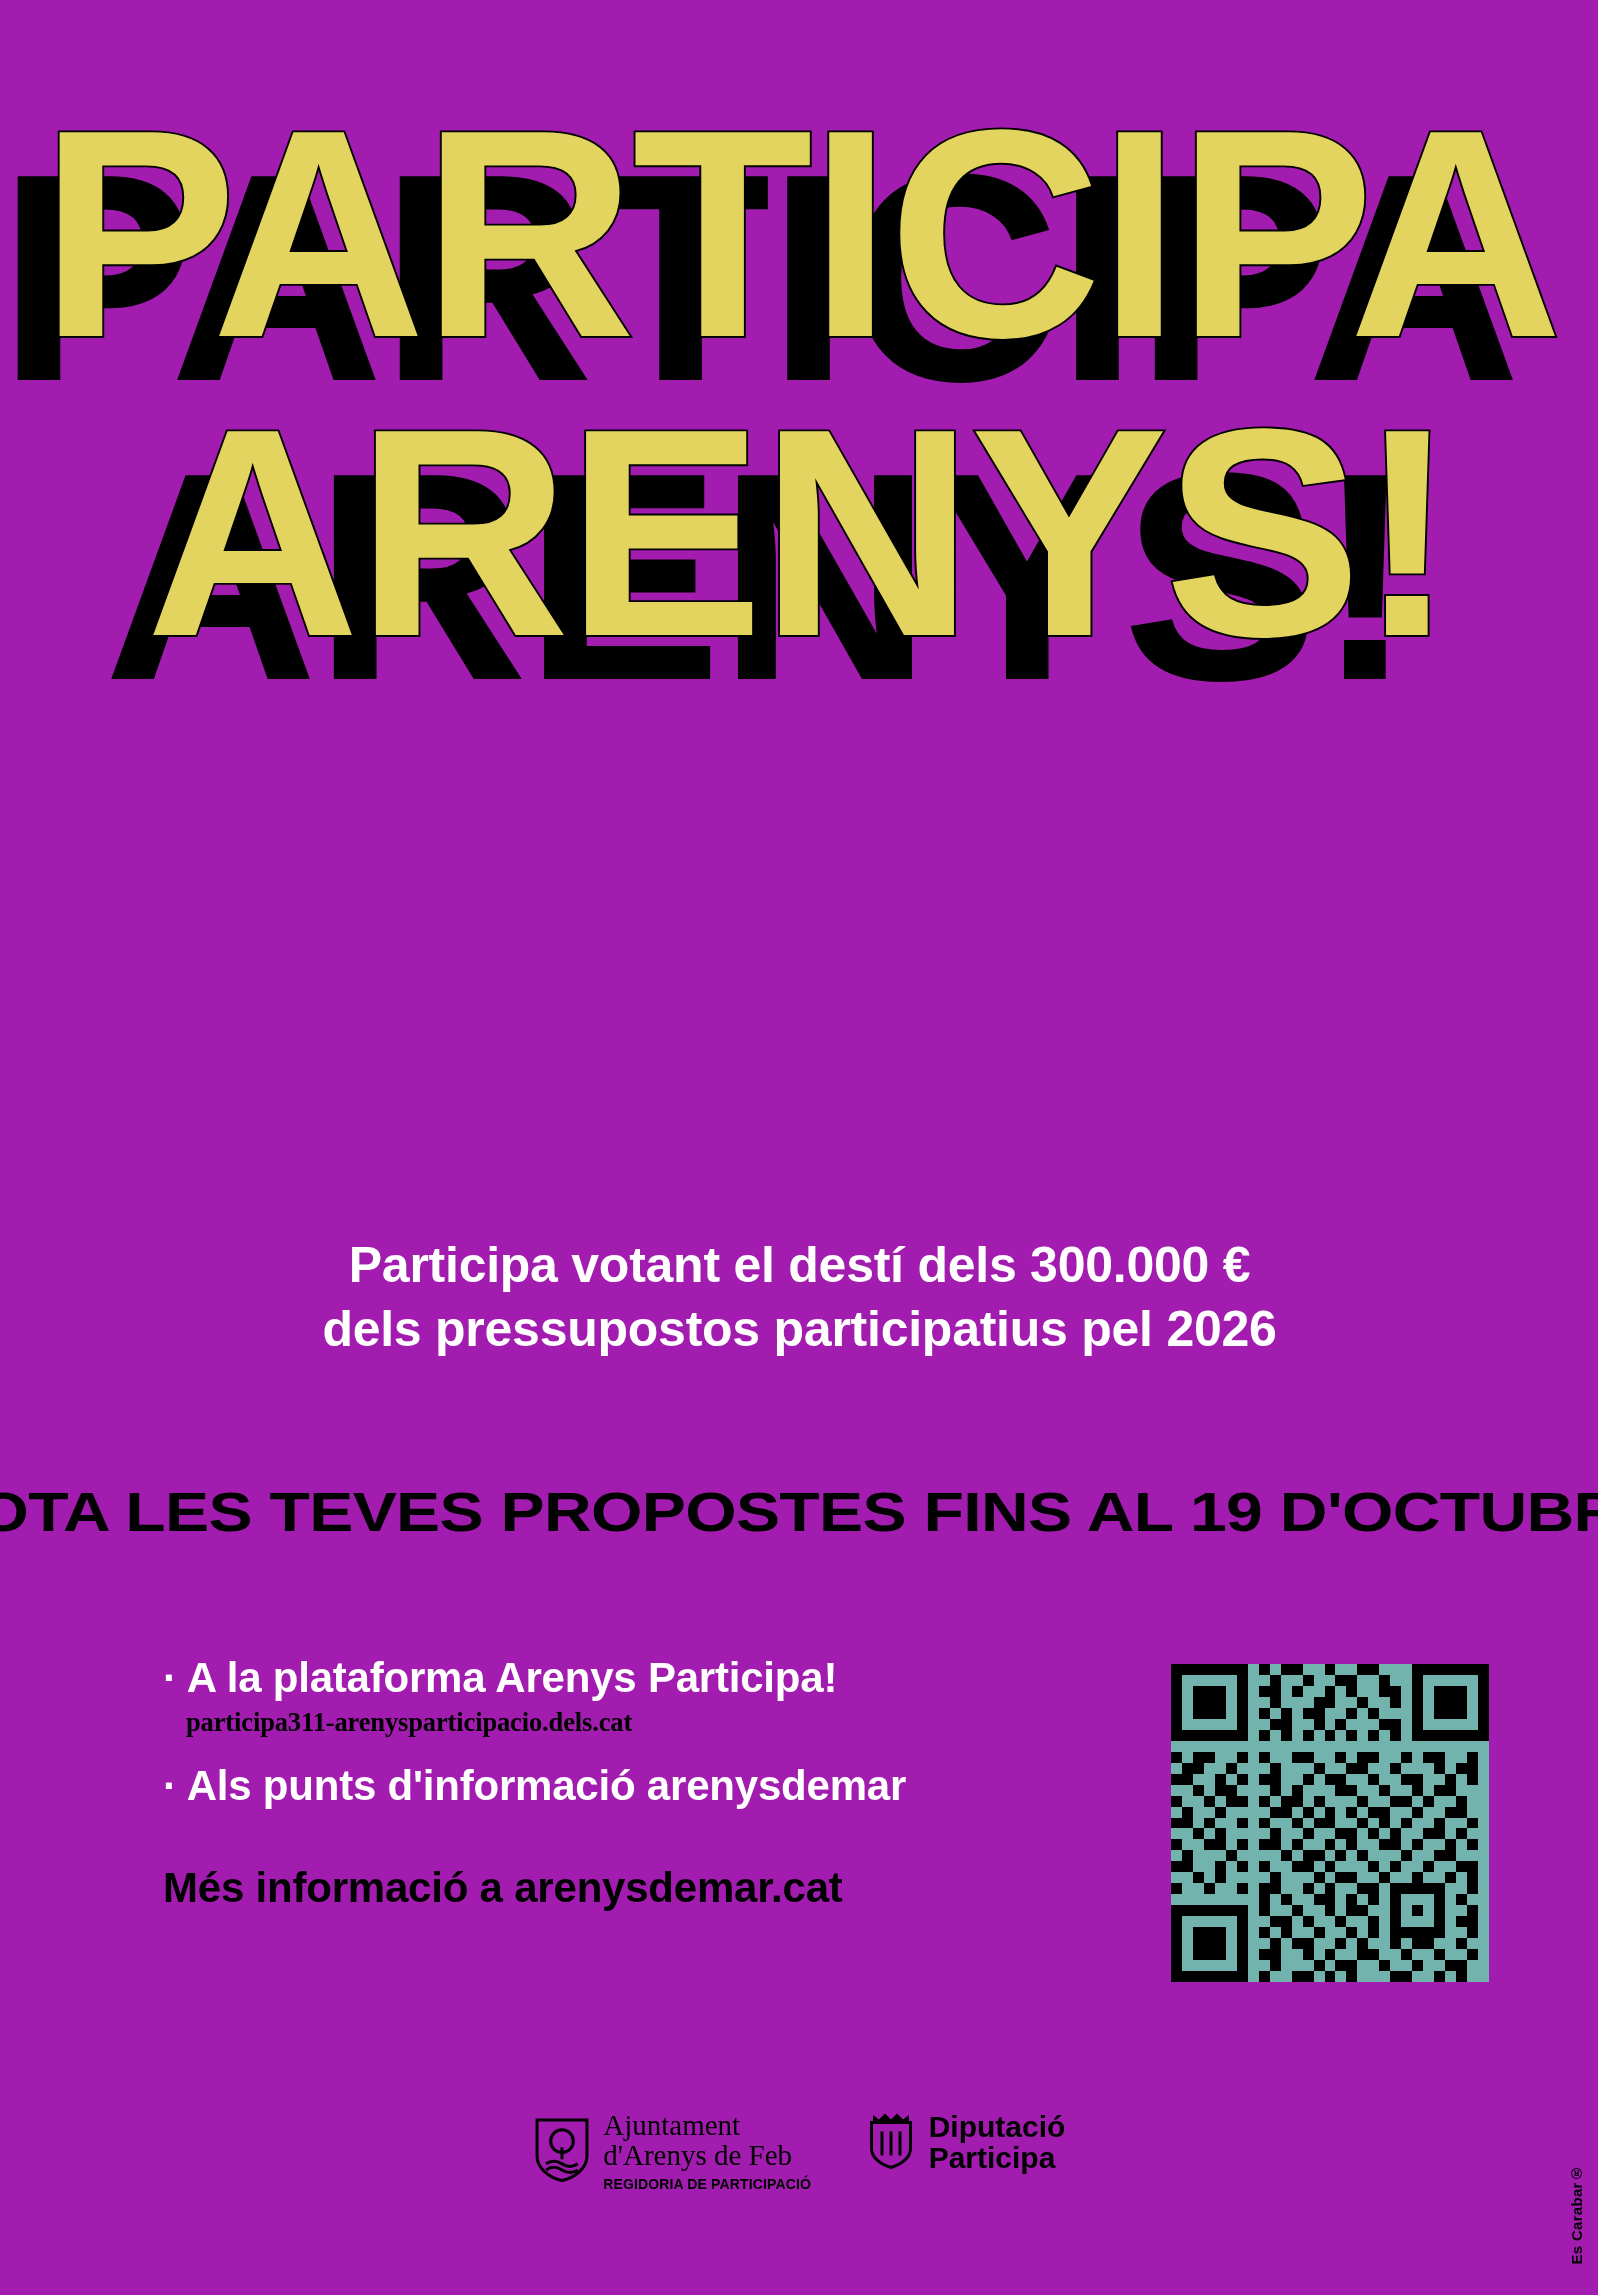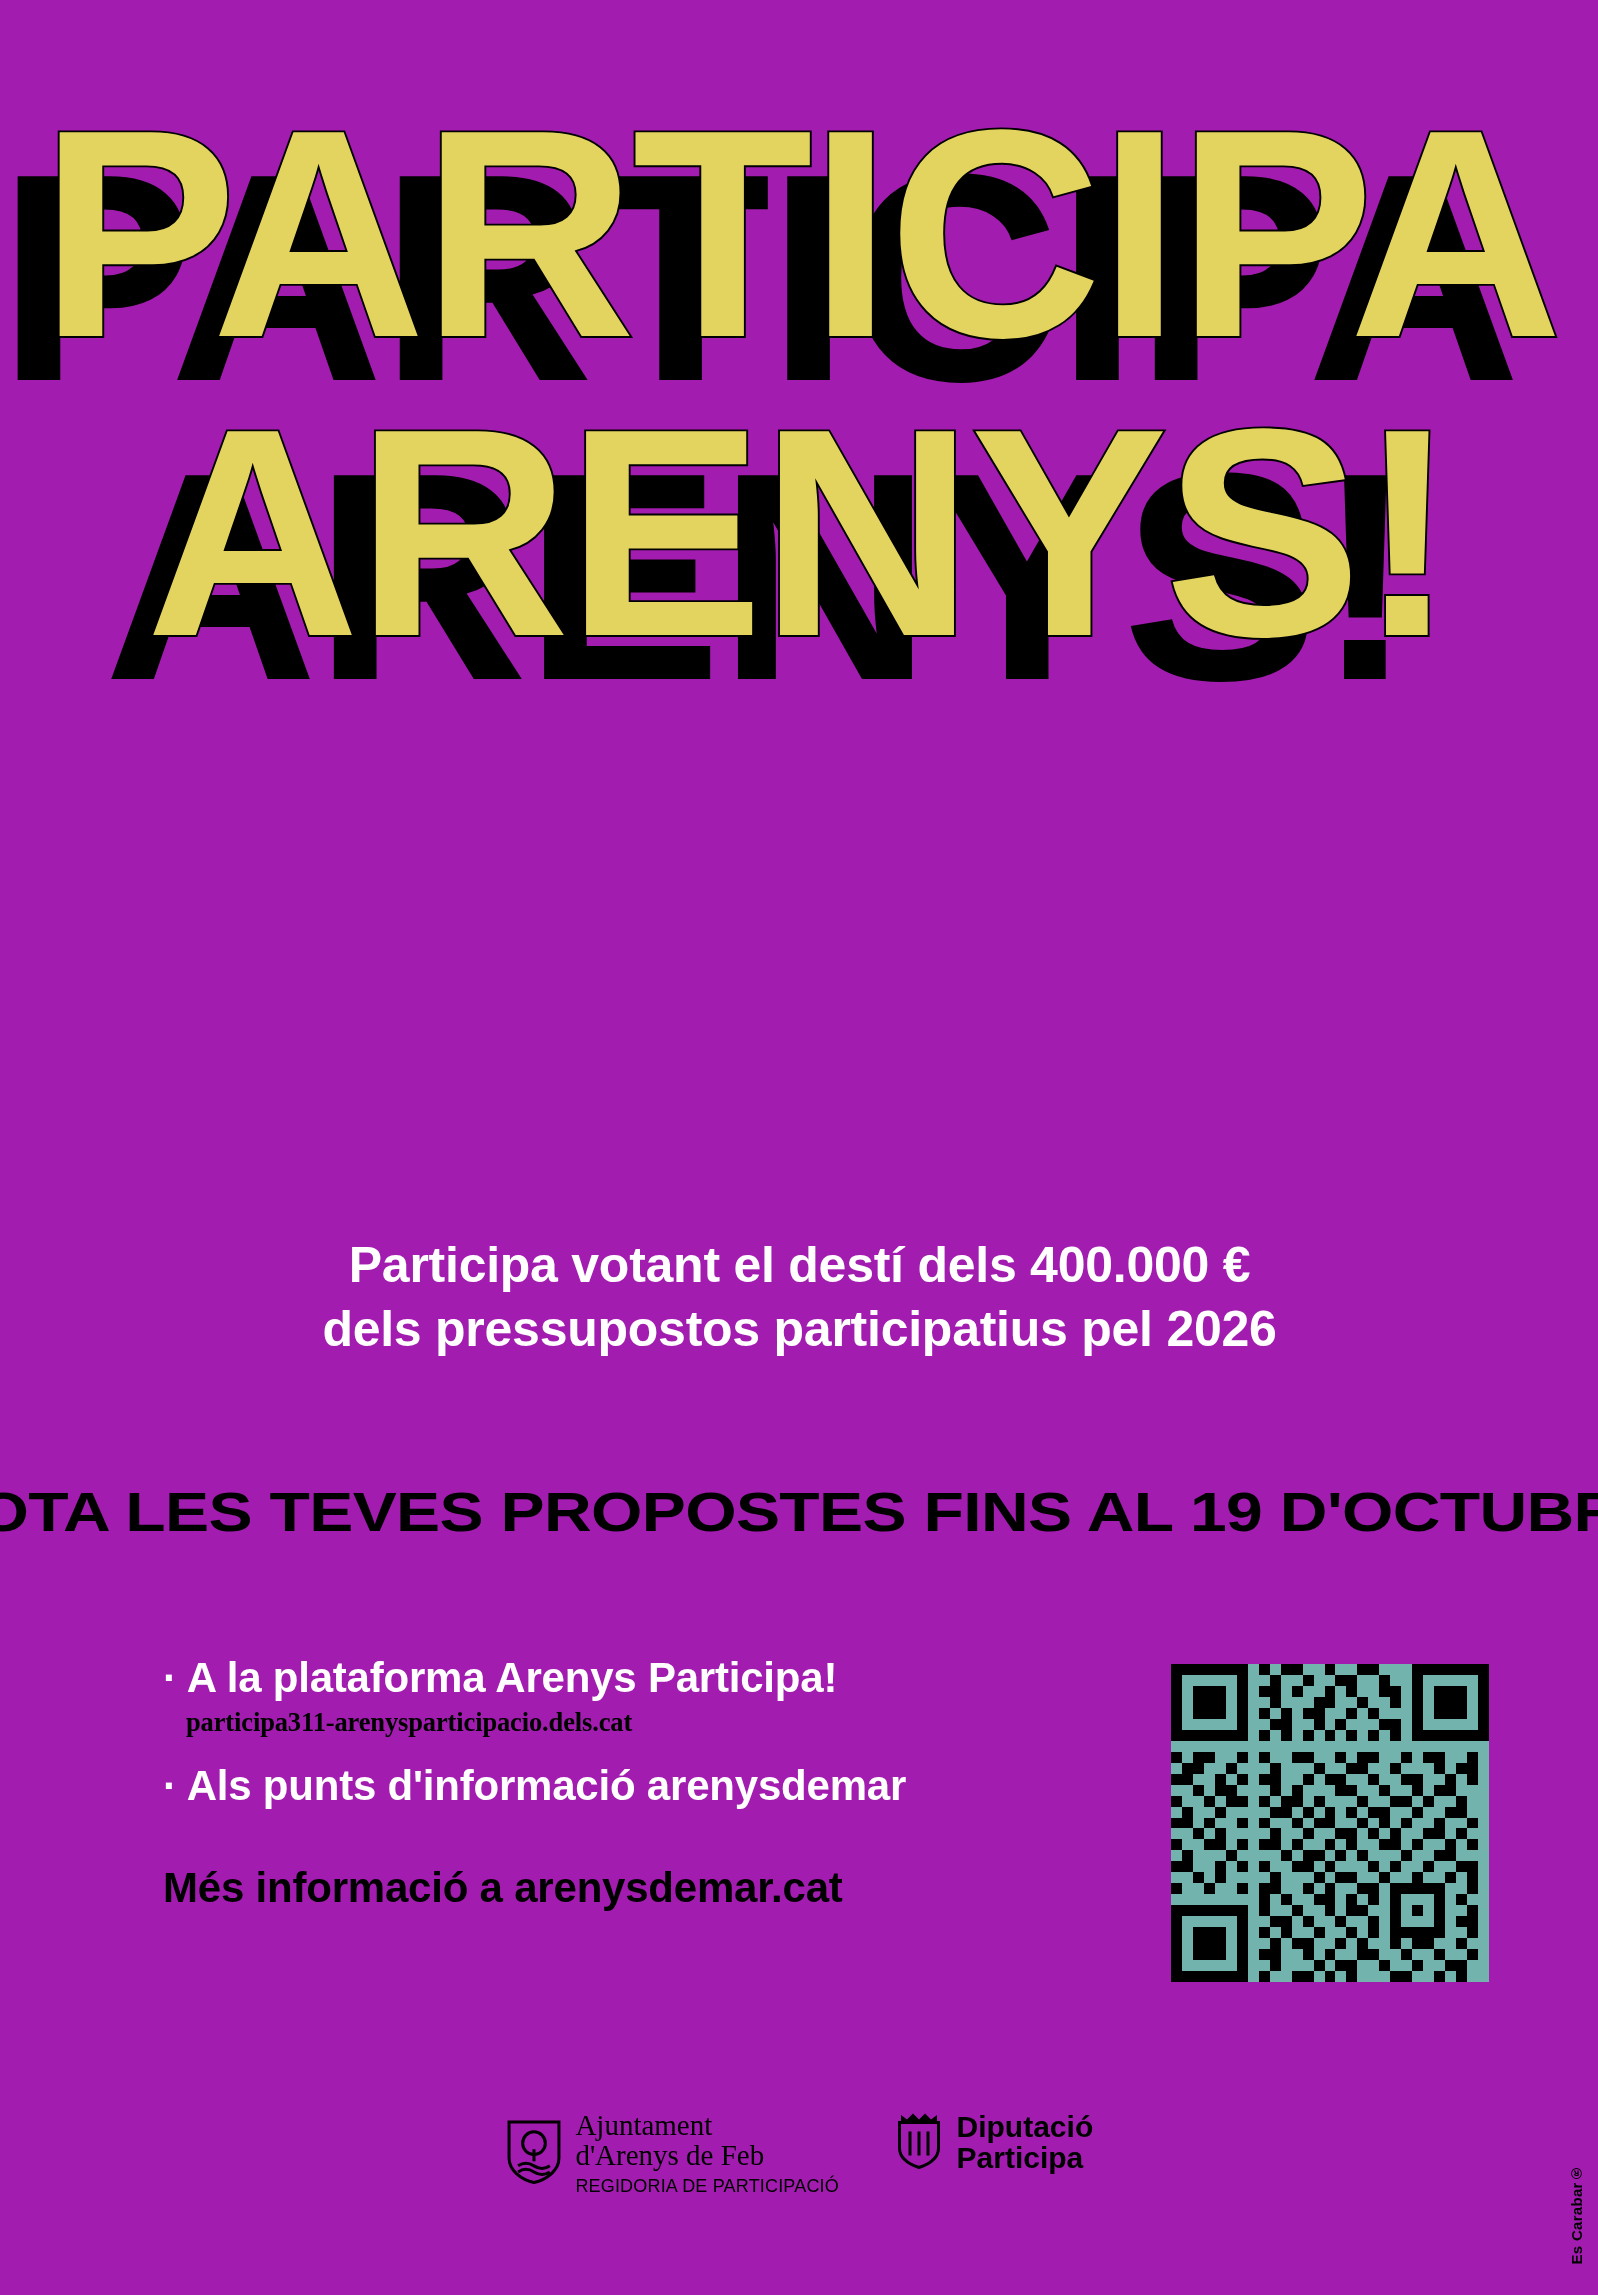"Participa votant el destí dels" div { text: 400.000 -> 300.000 }
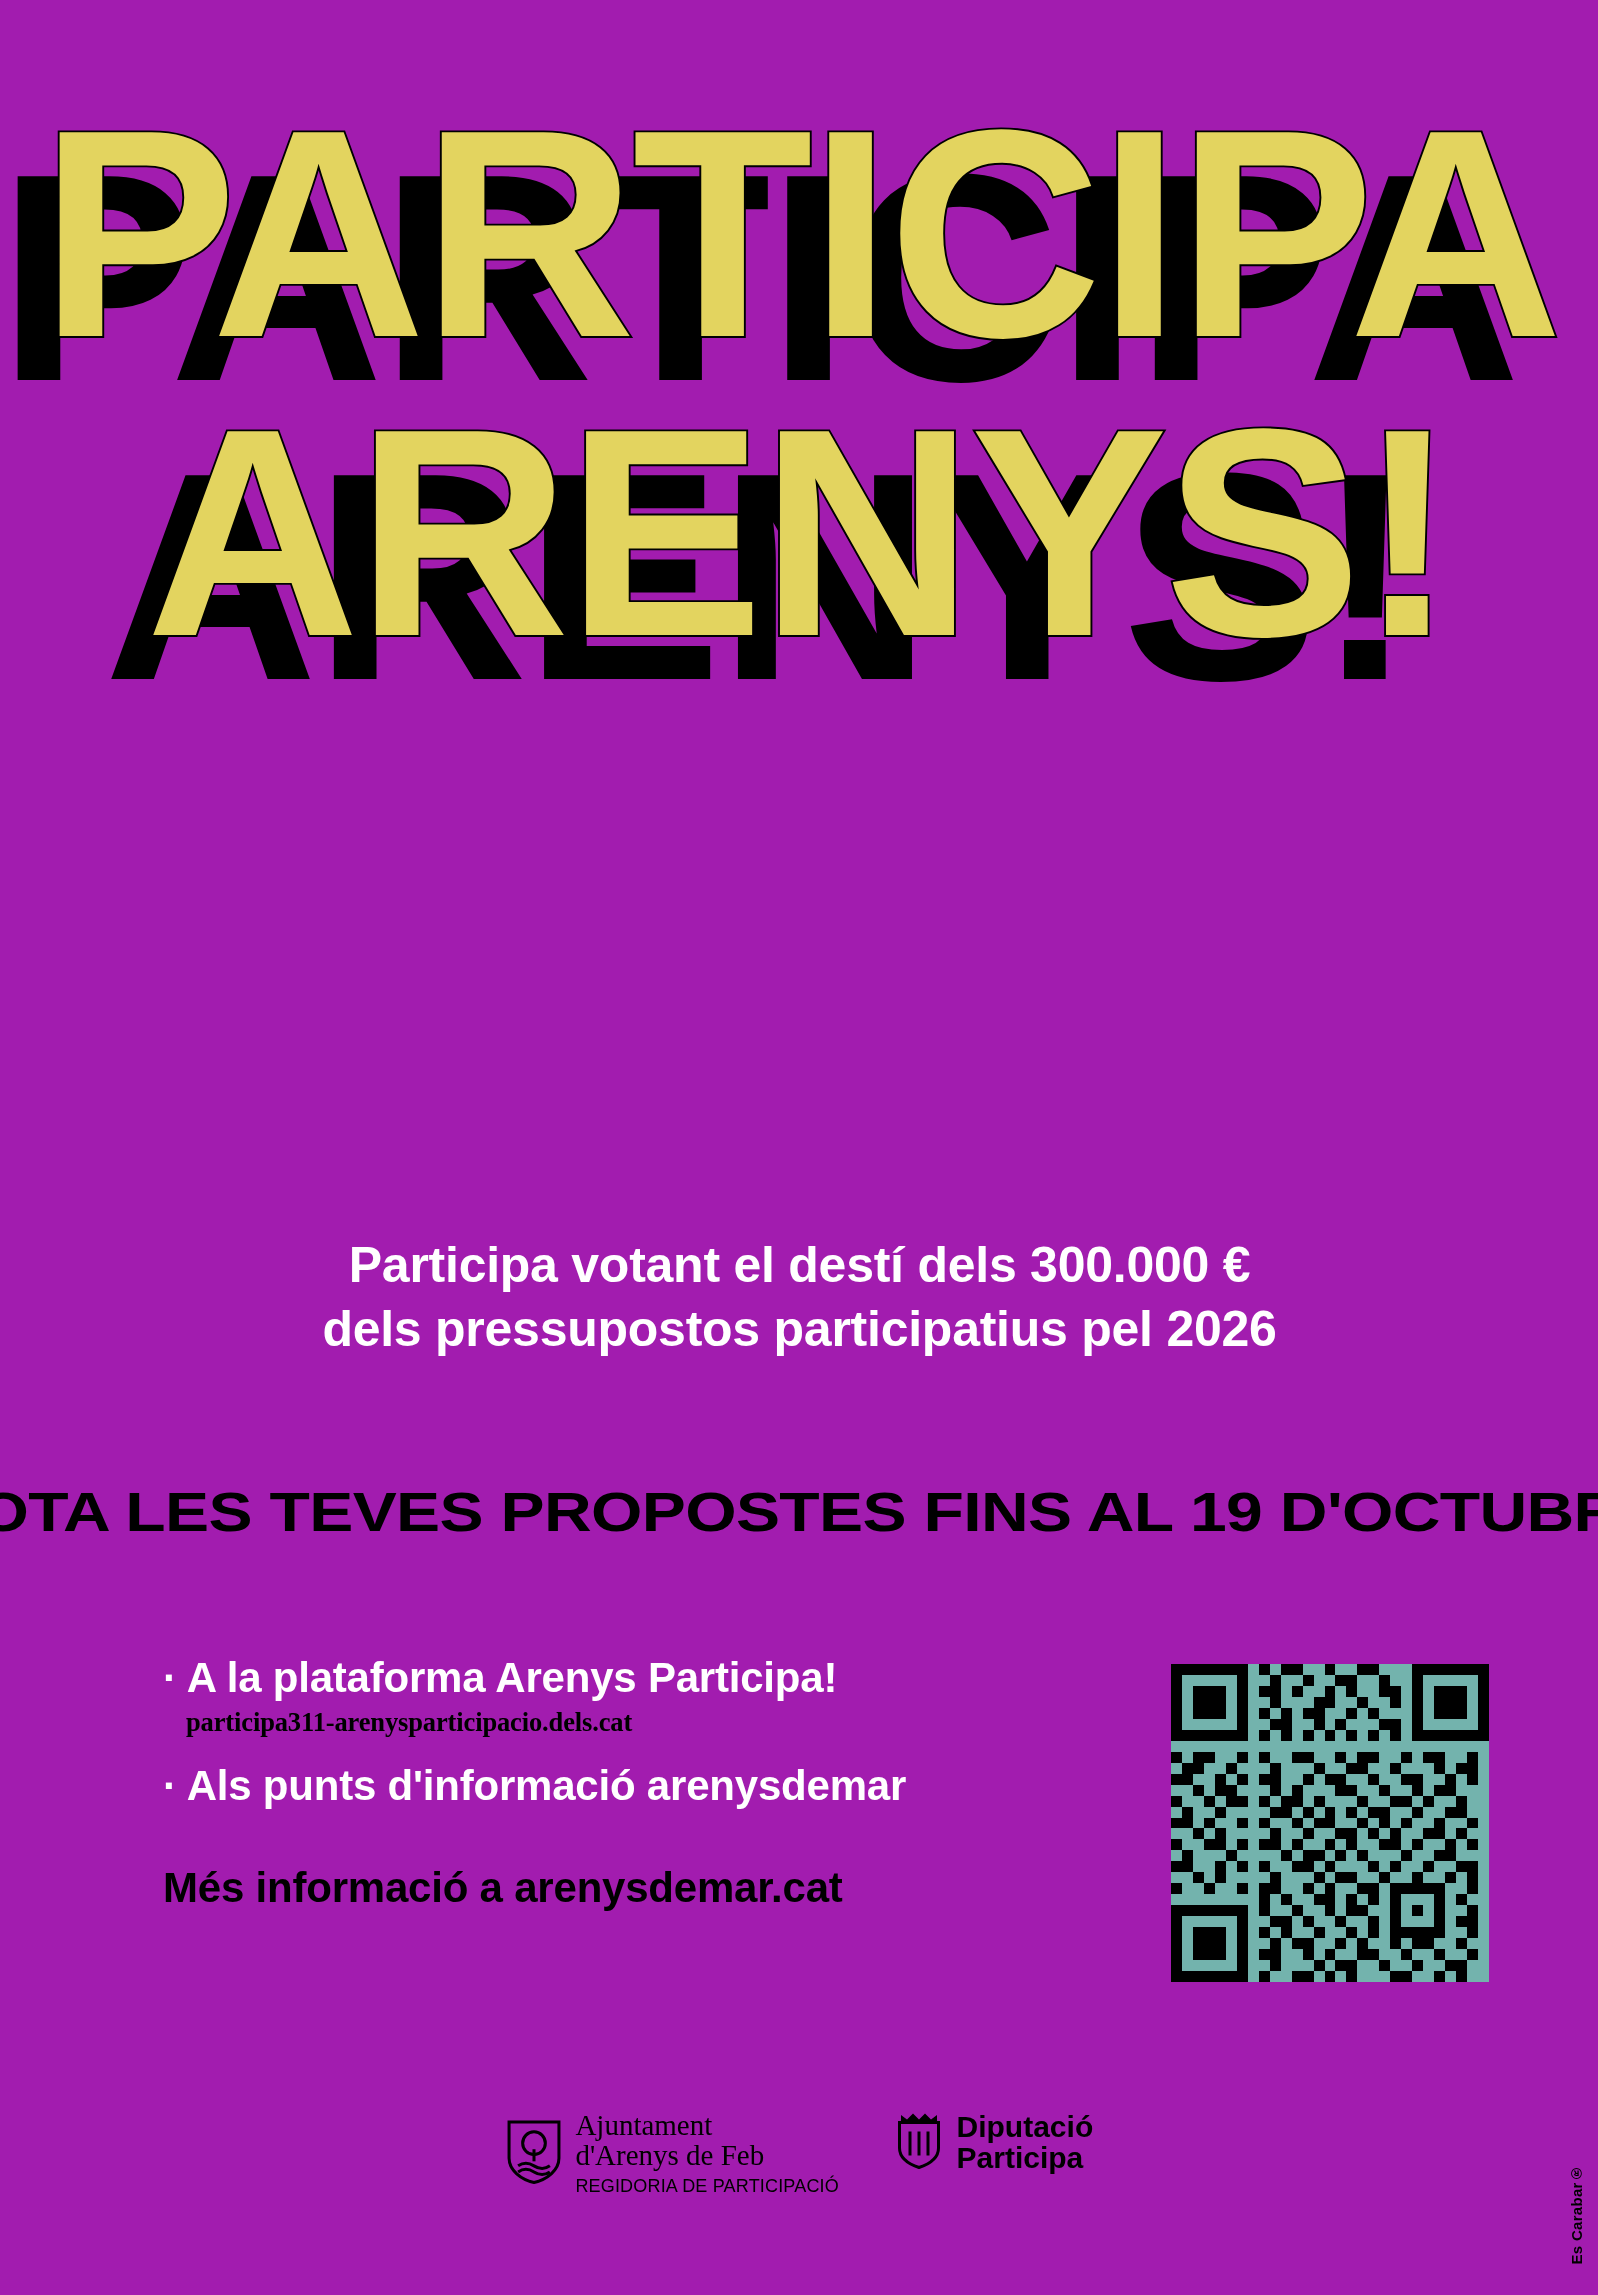"REGIDORIA DE PARTICIPACIÓ" .logo-text .l3 { font-size: 18px -> 14px; font-weight: normal -> bold }
